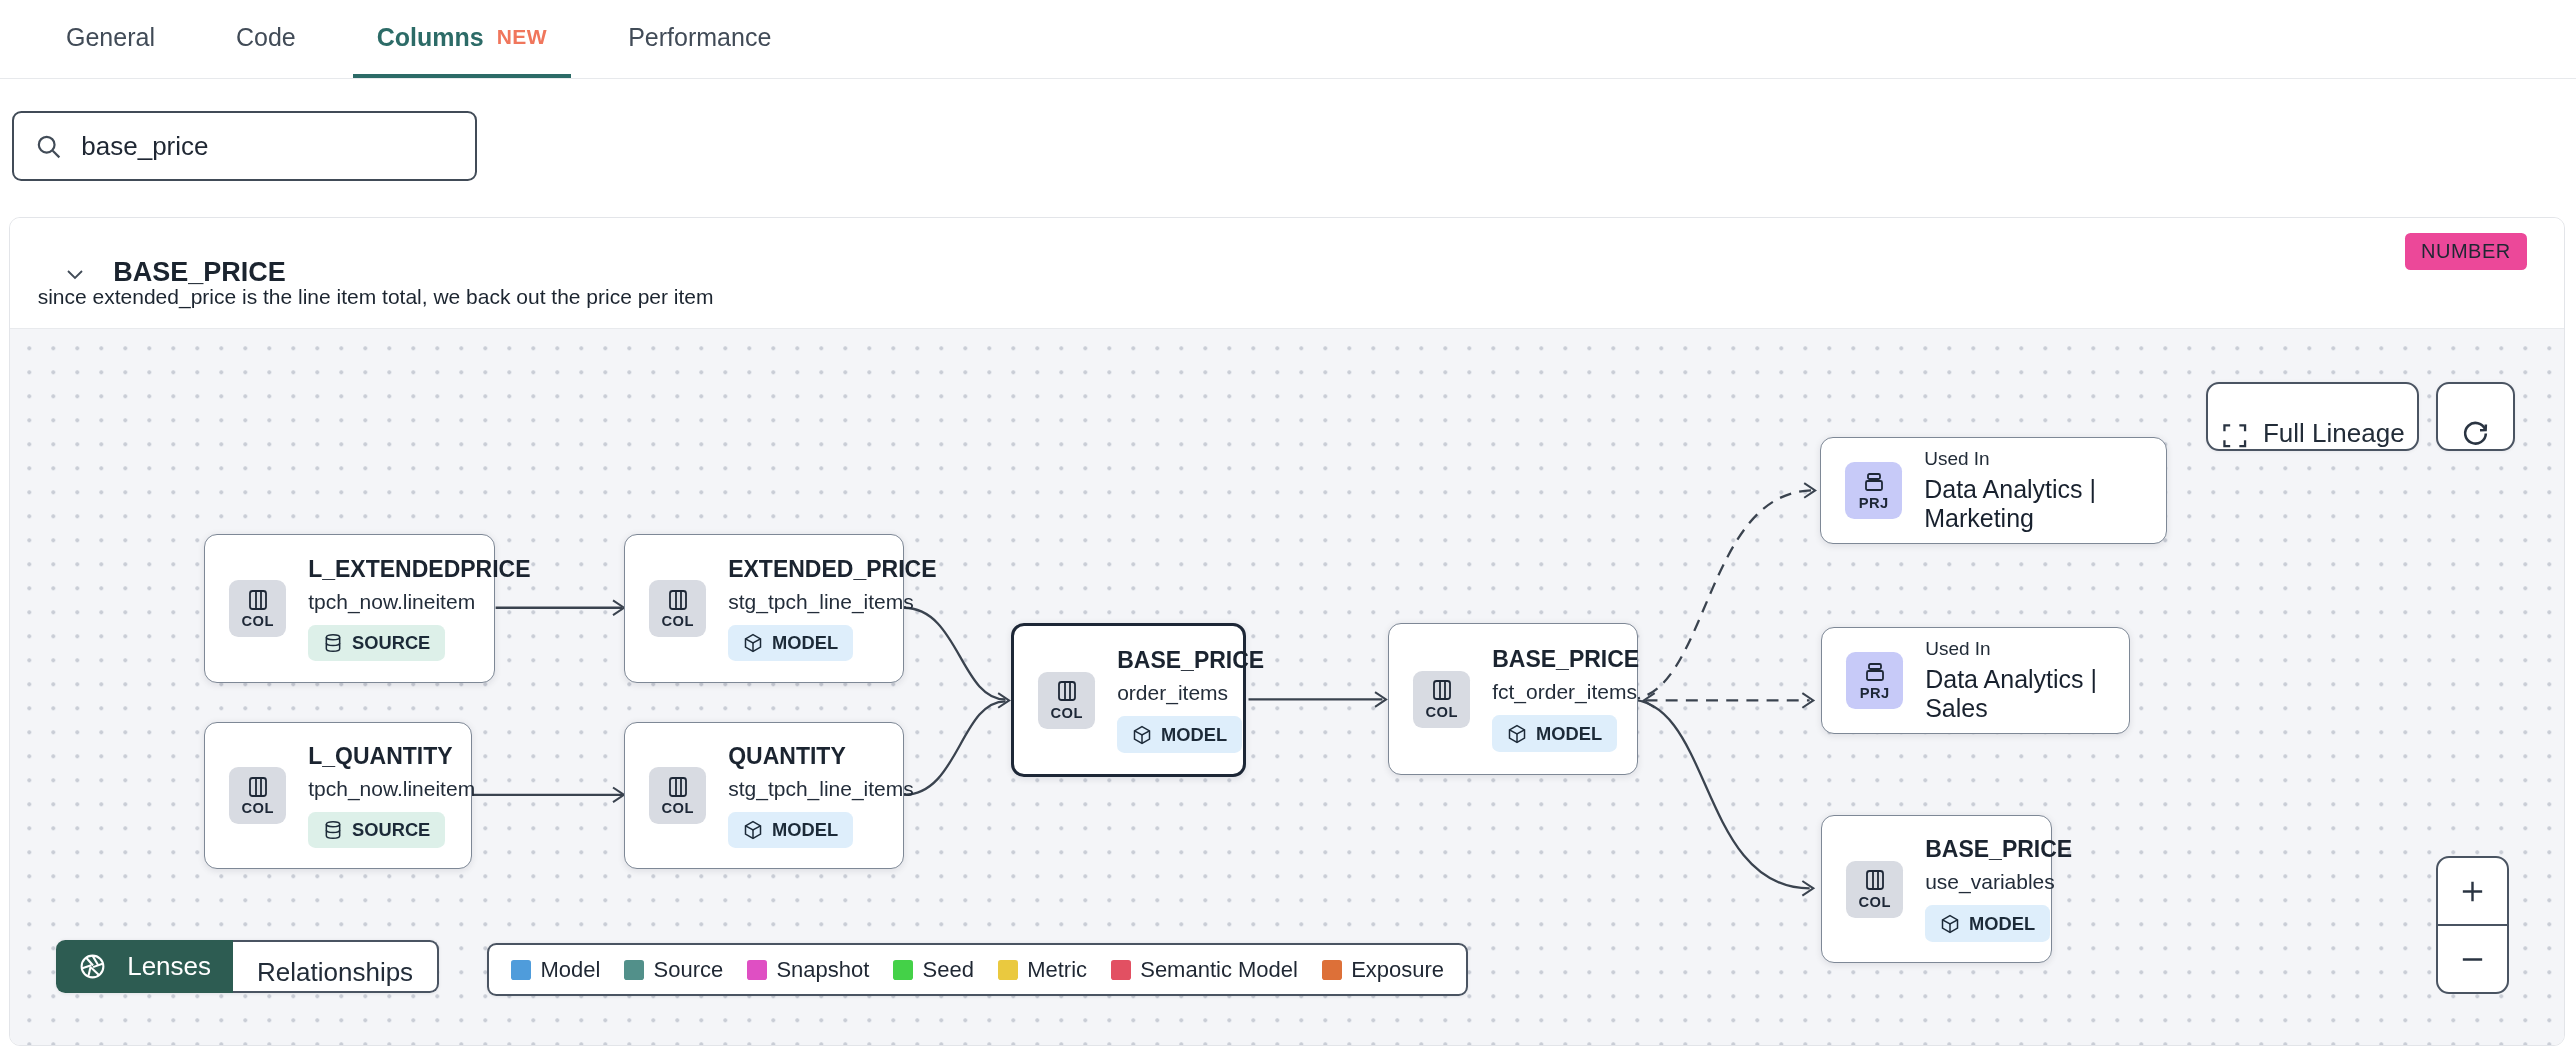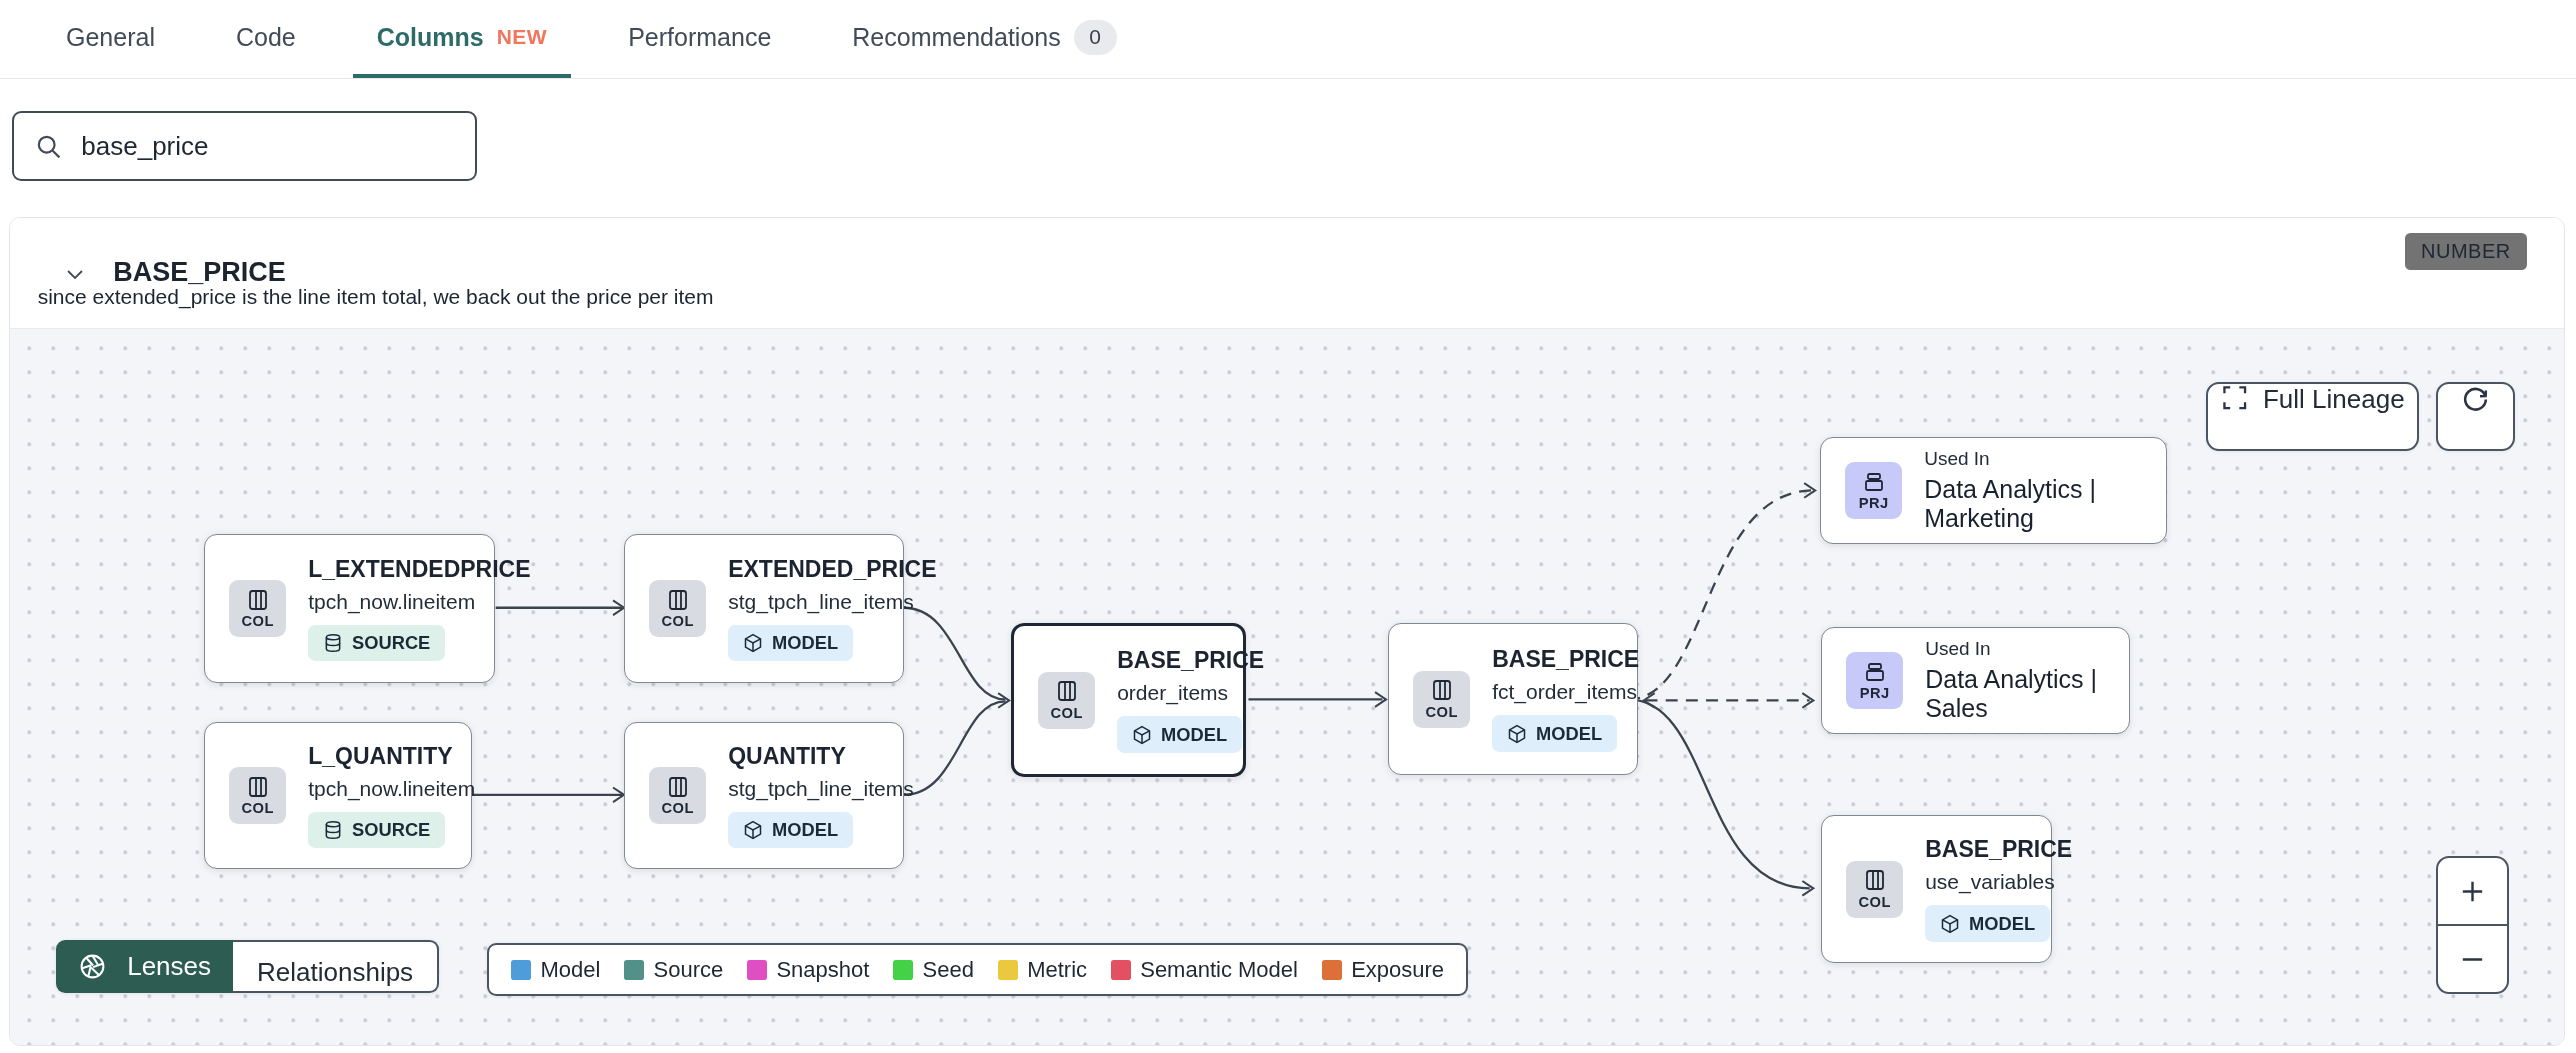"Recommendations" div.tab { html: <div> <span>Recommendations</span> <span>0</span> </div> -> none }
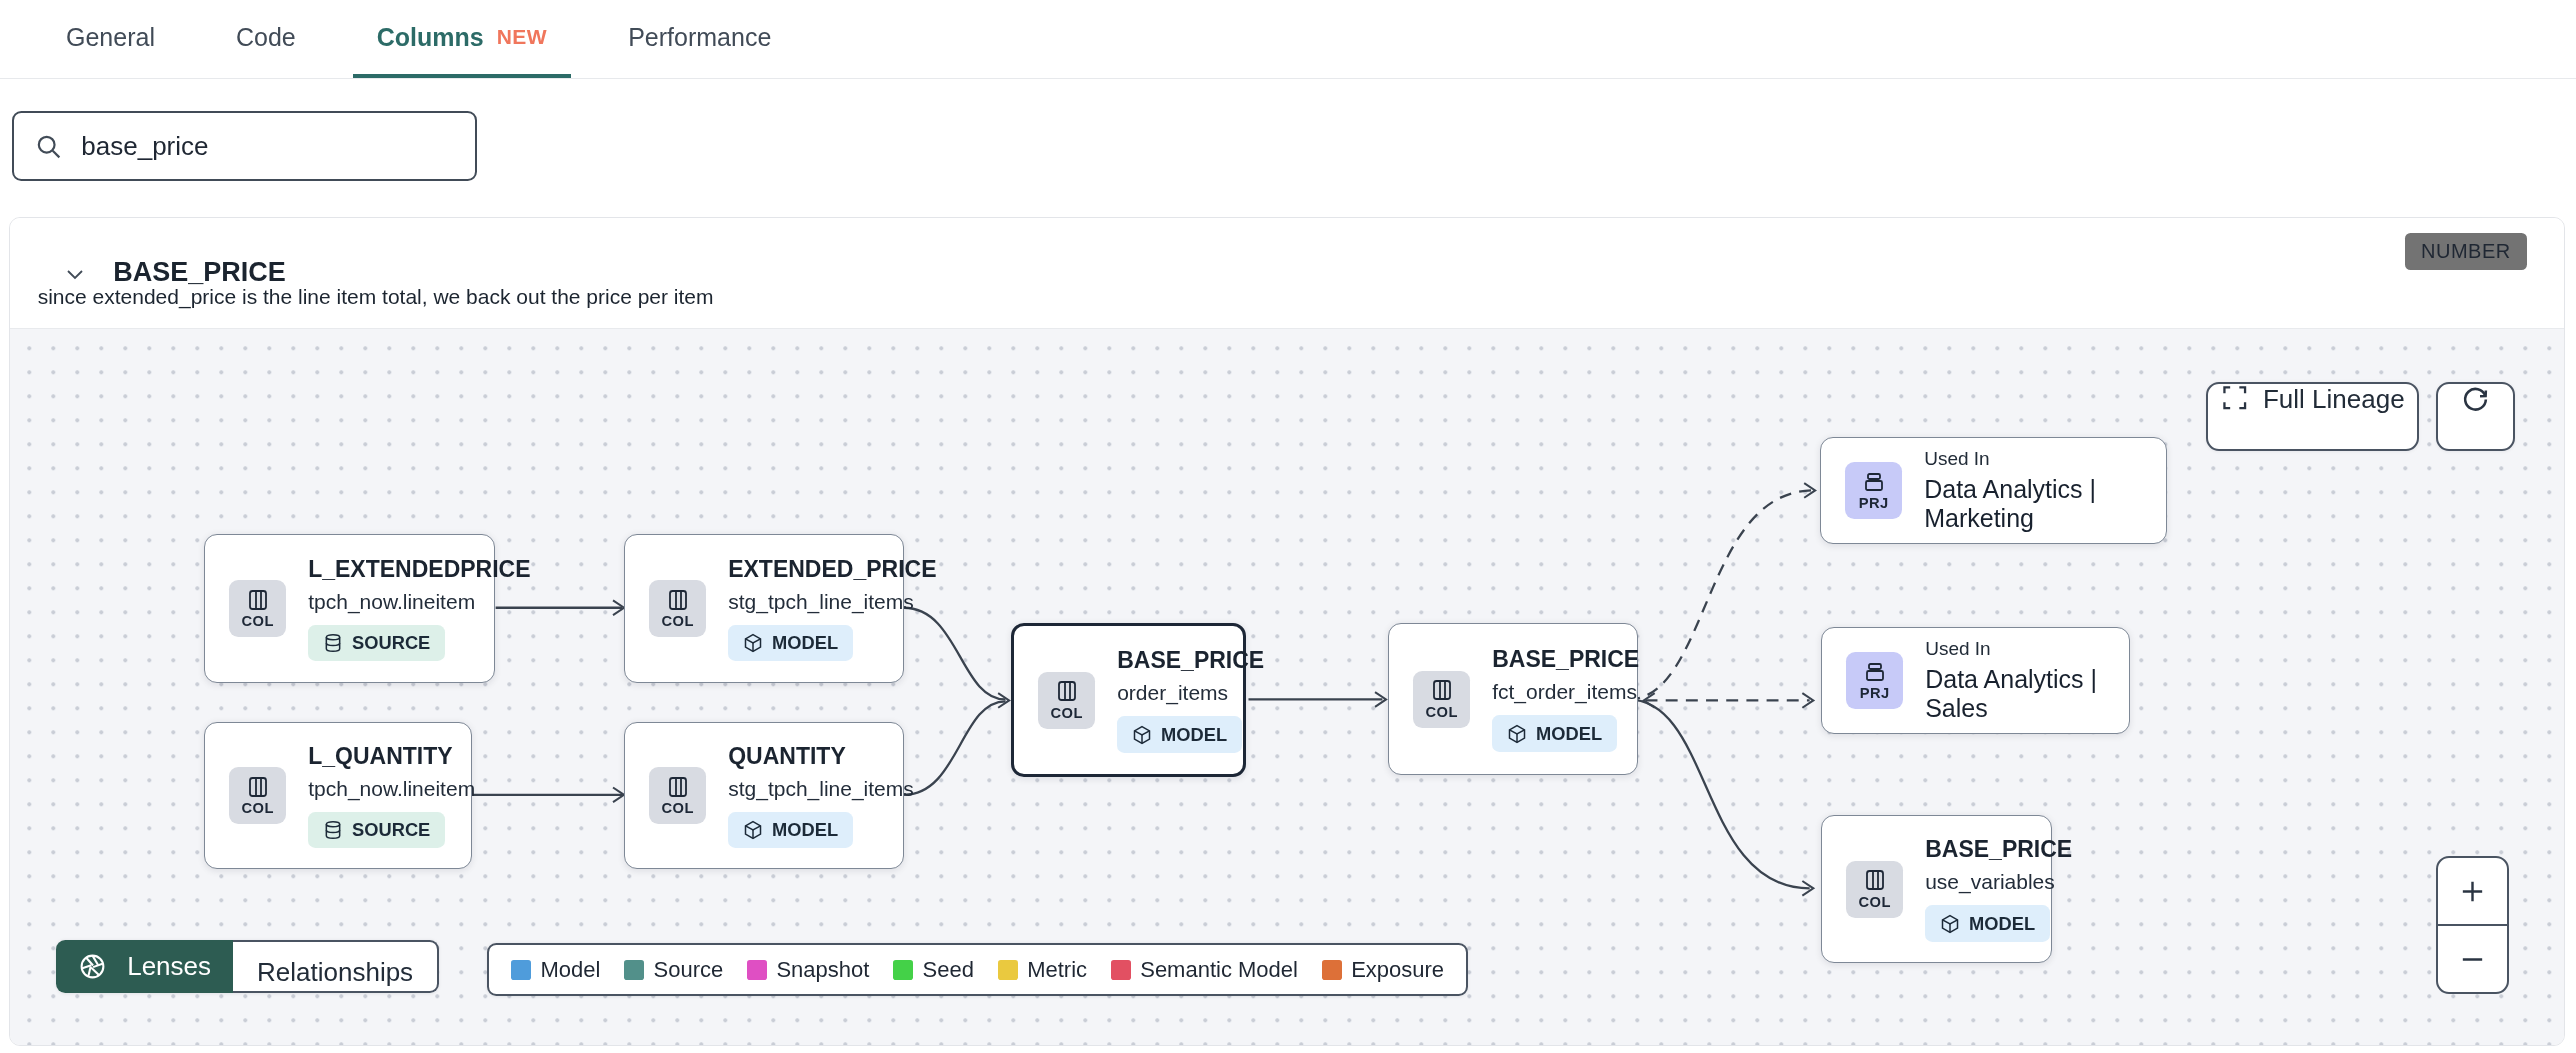"NUMBER" .type-badge { background: #737373 -> #ec4899 }
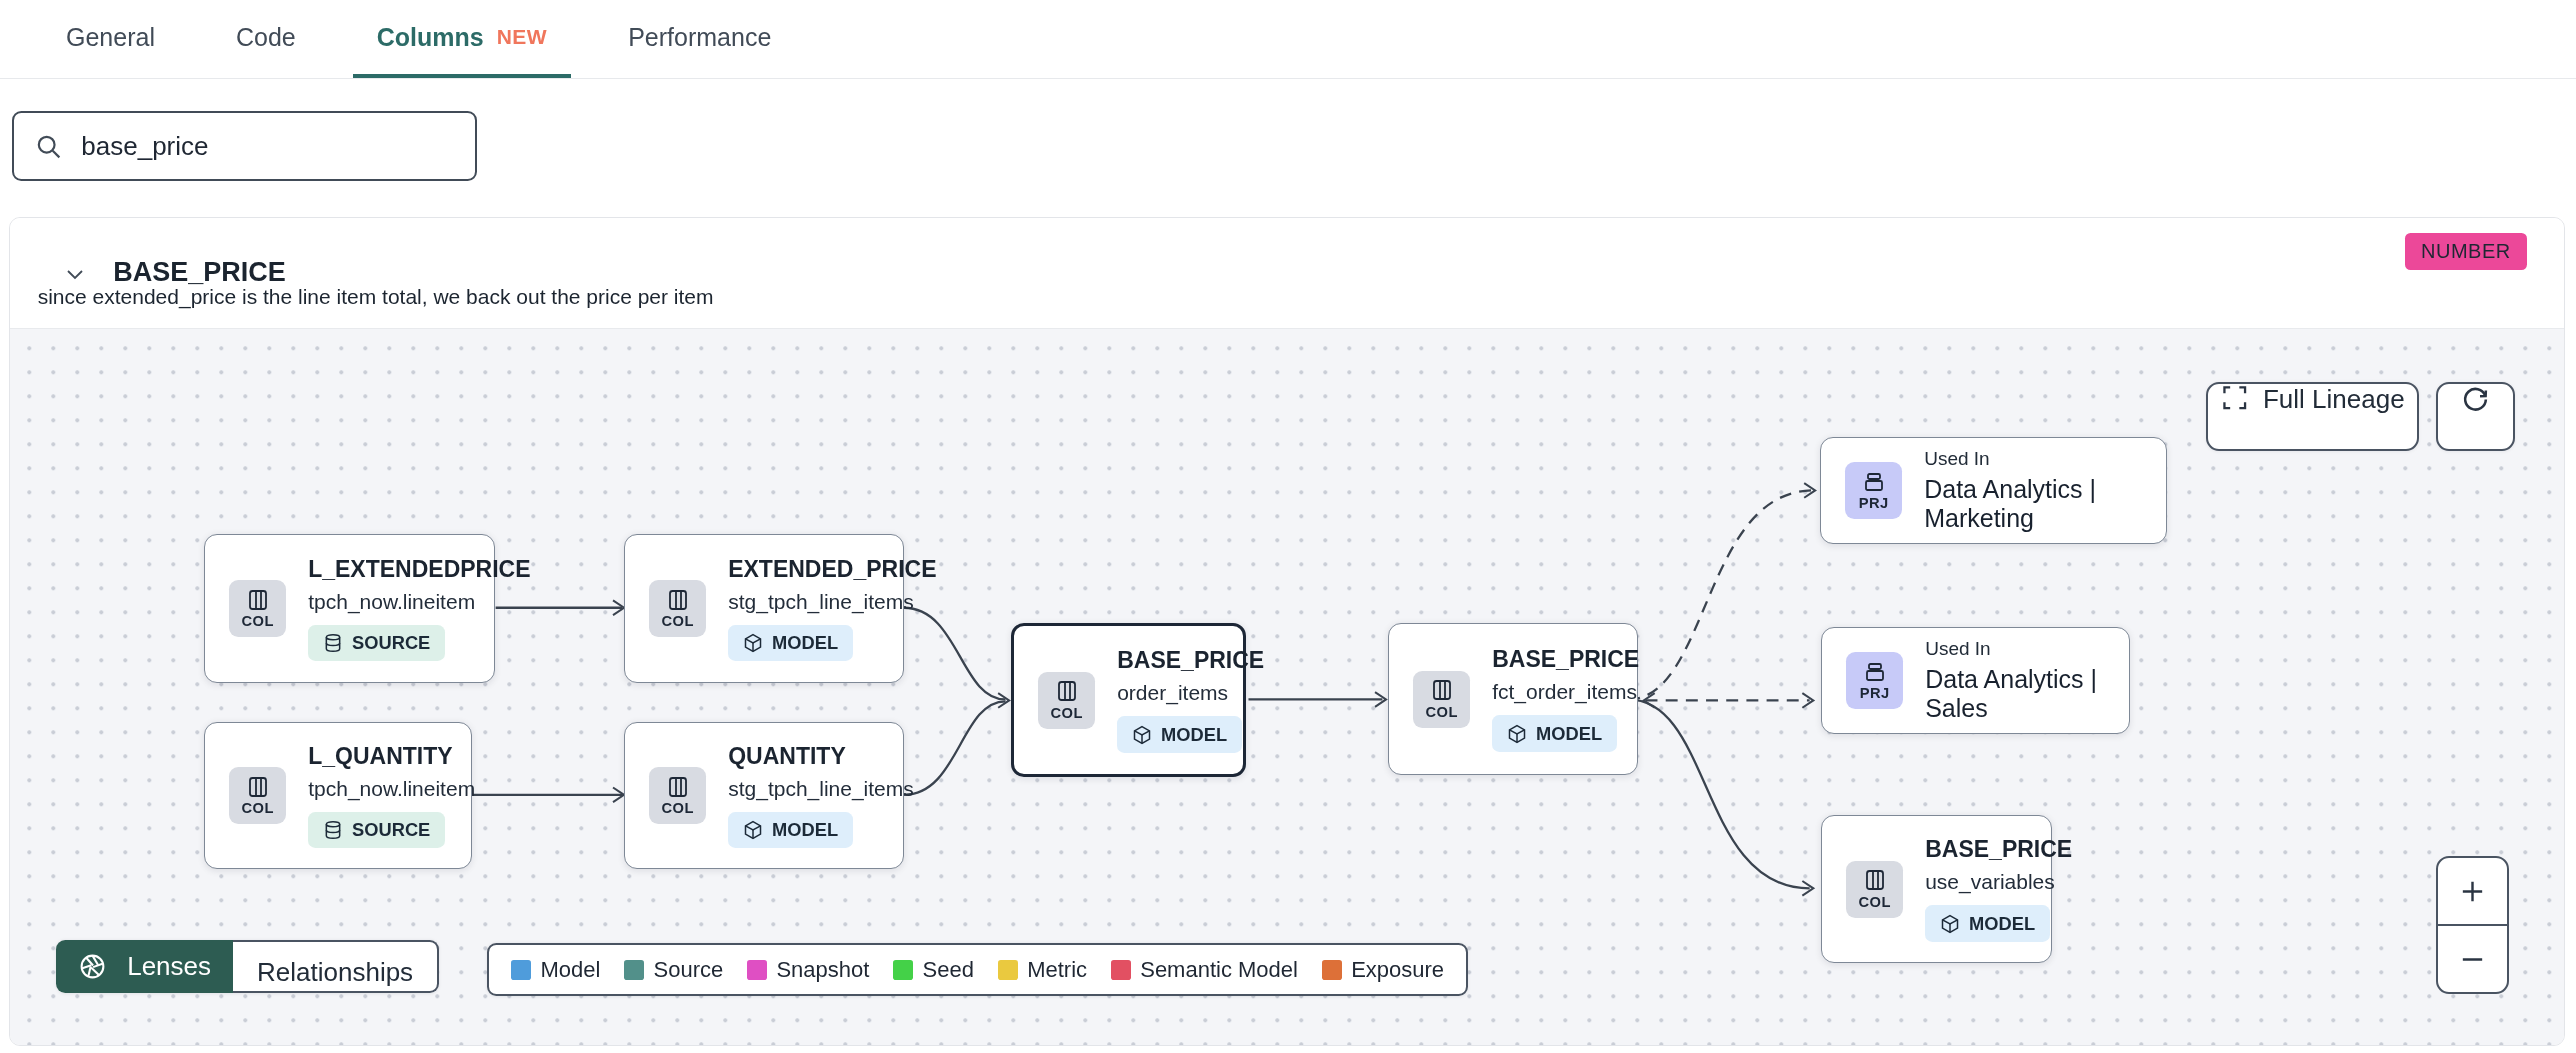"Full Lineage" .btn { align-items: flex-start -> flex-end }
